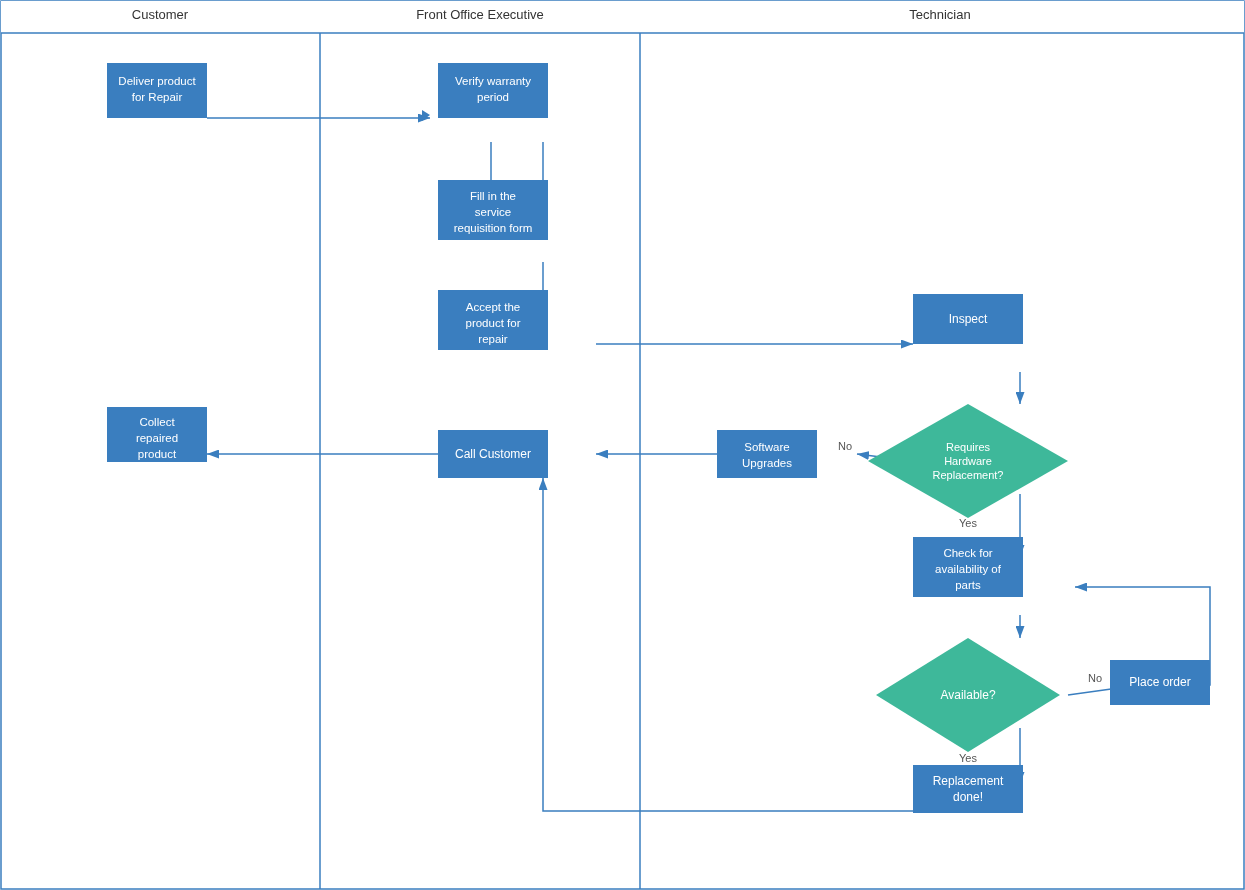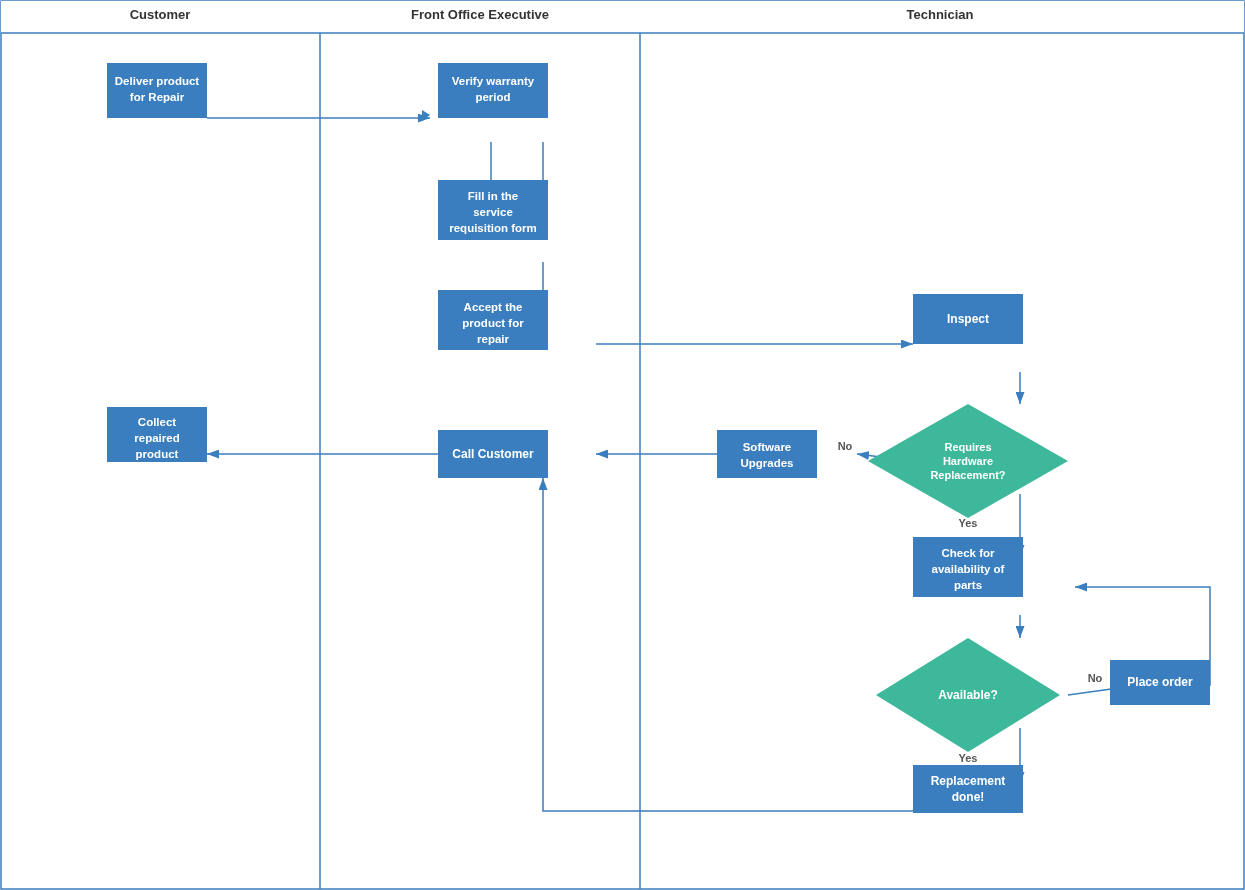"Customer" .diagram-container { font-weight: bold -> none }
